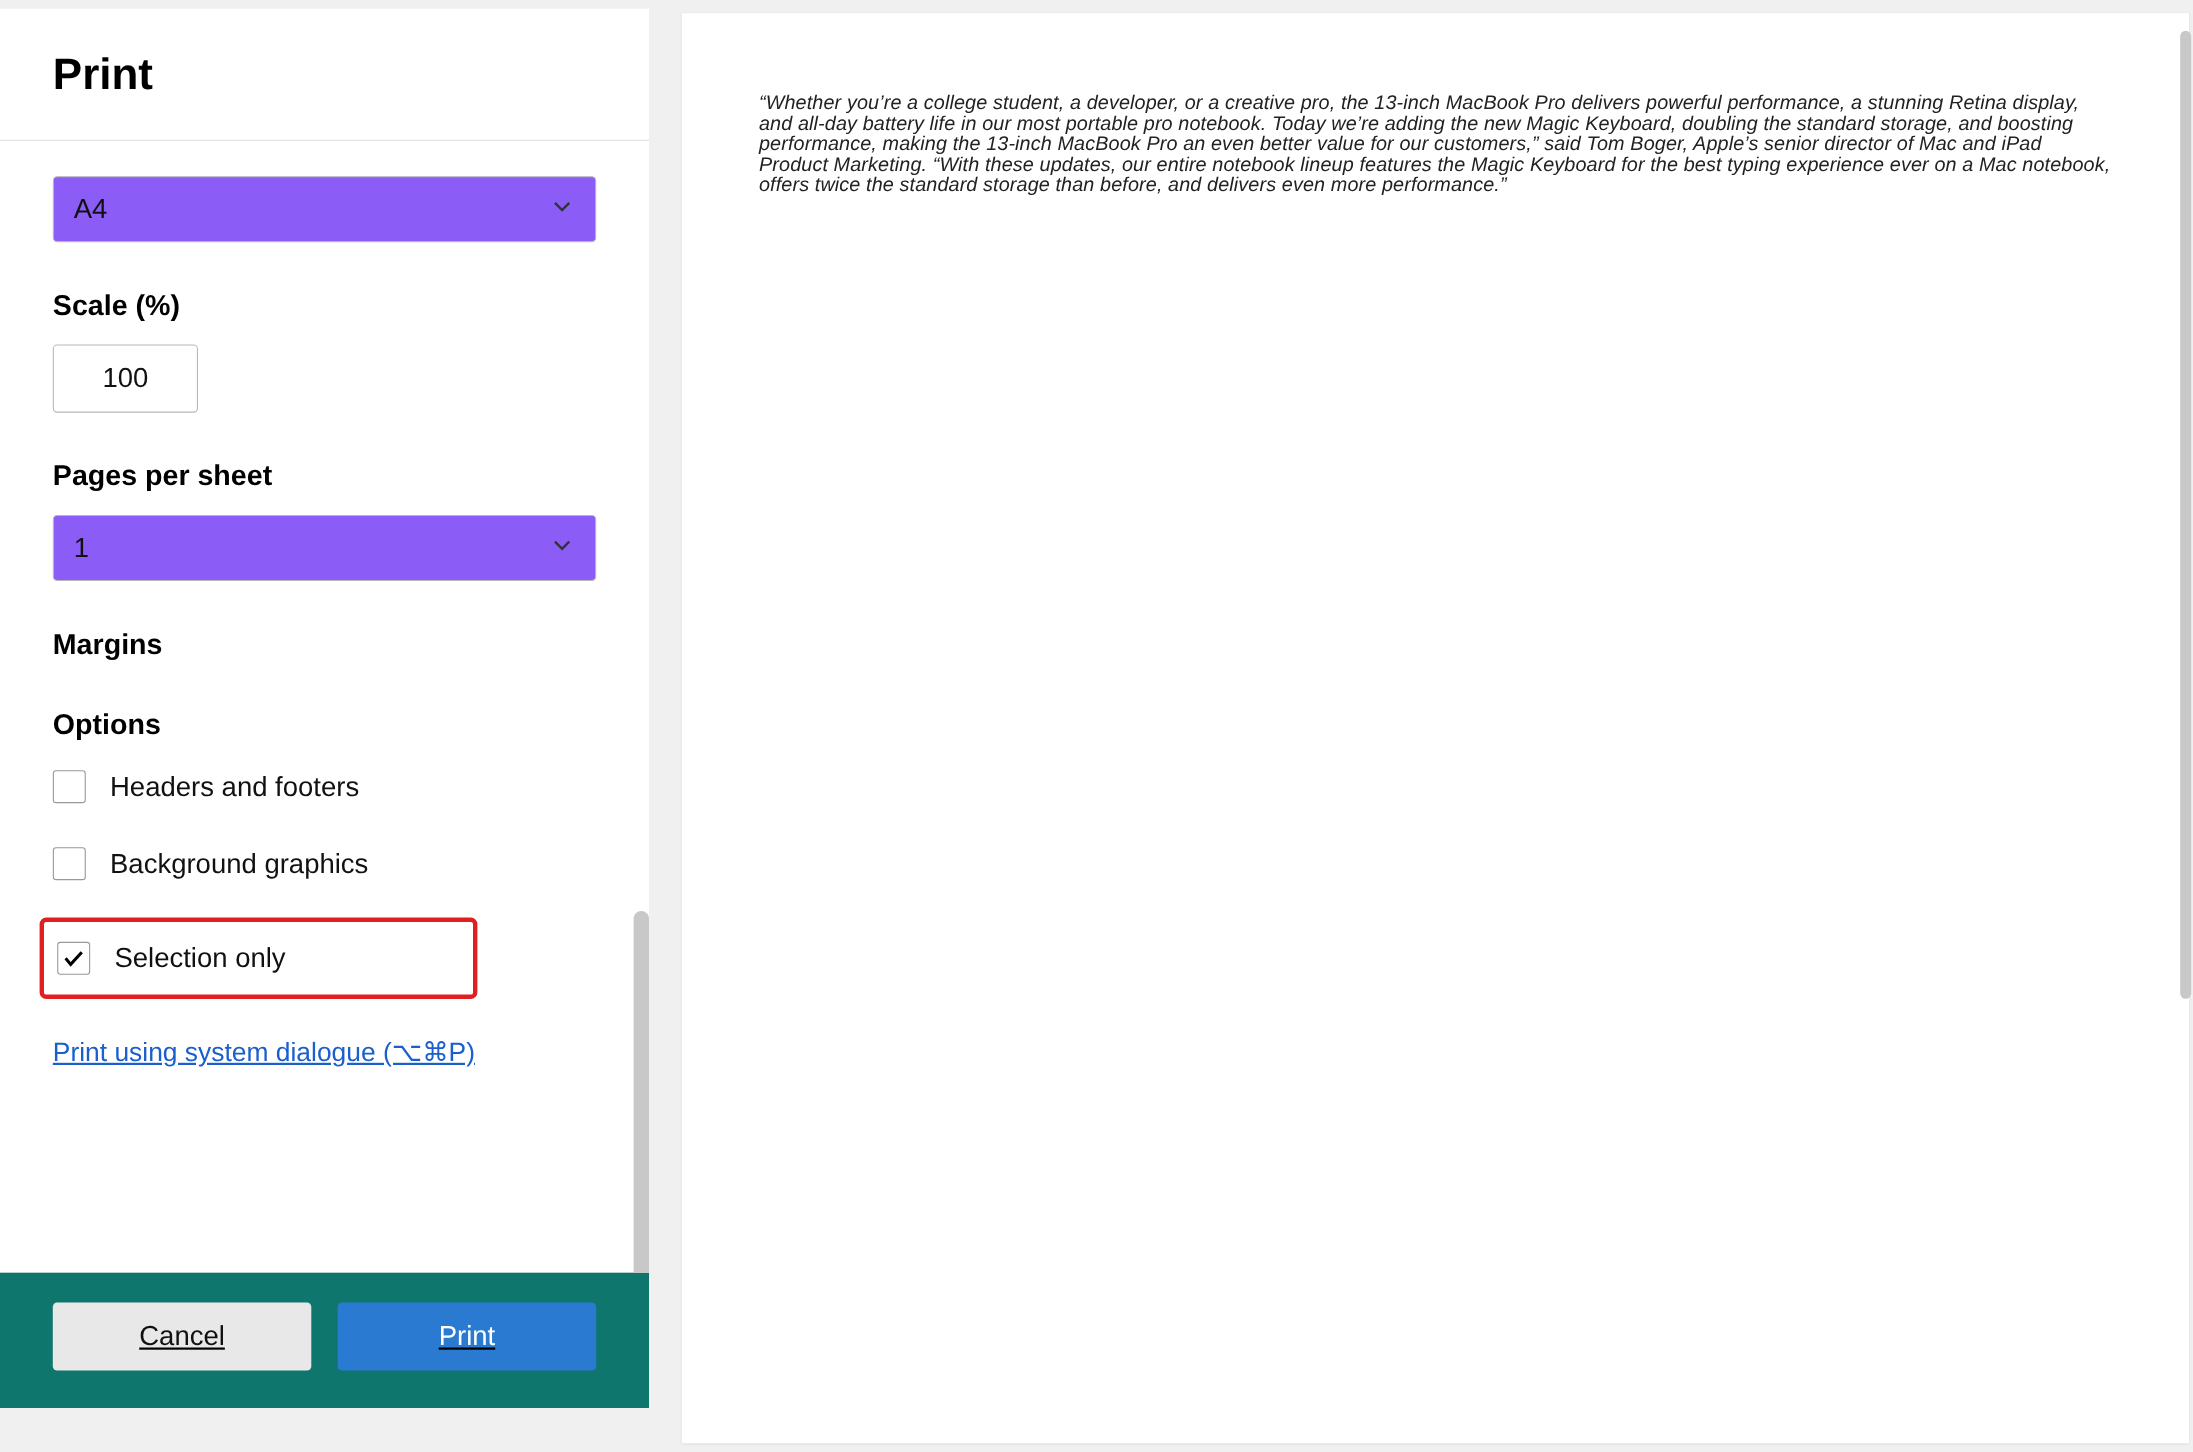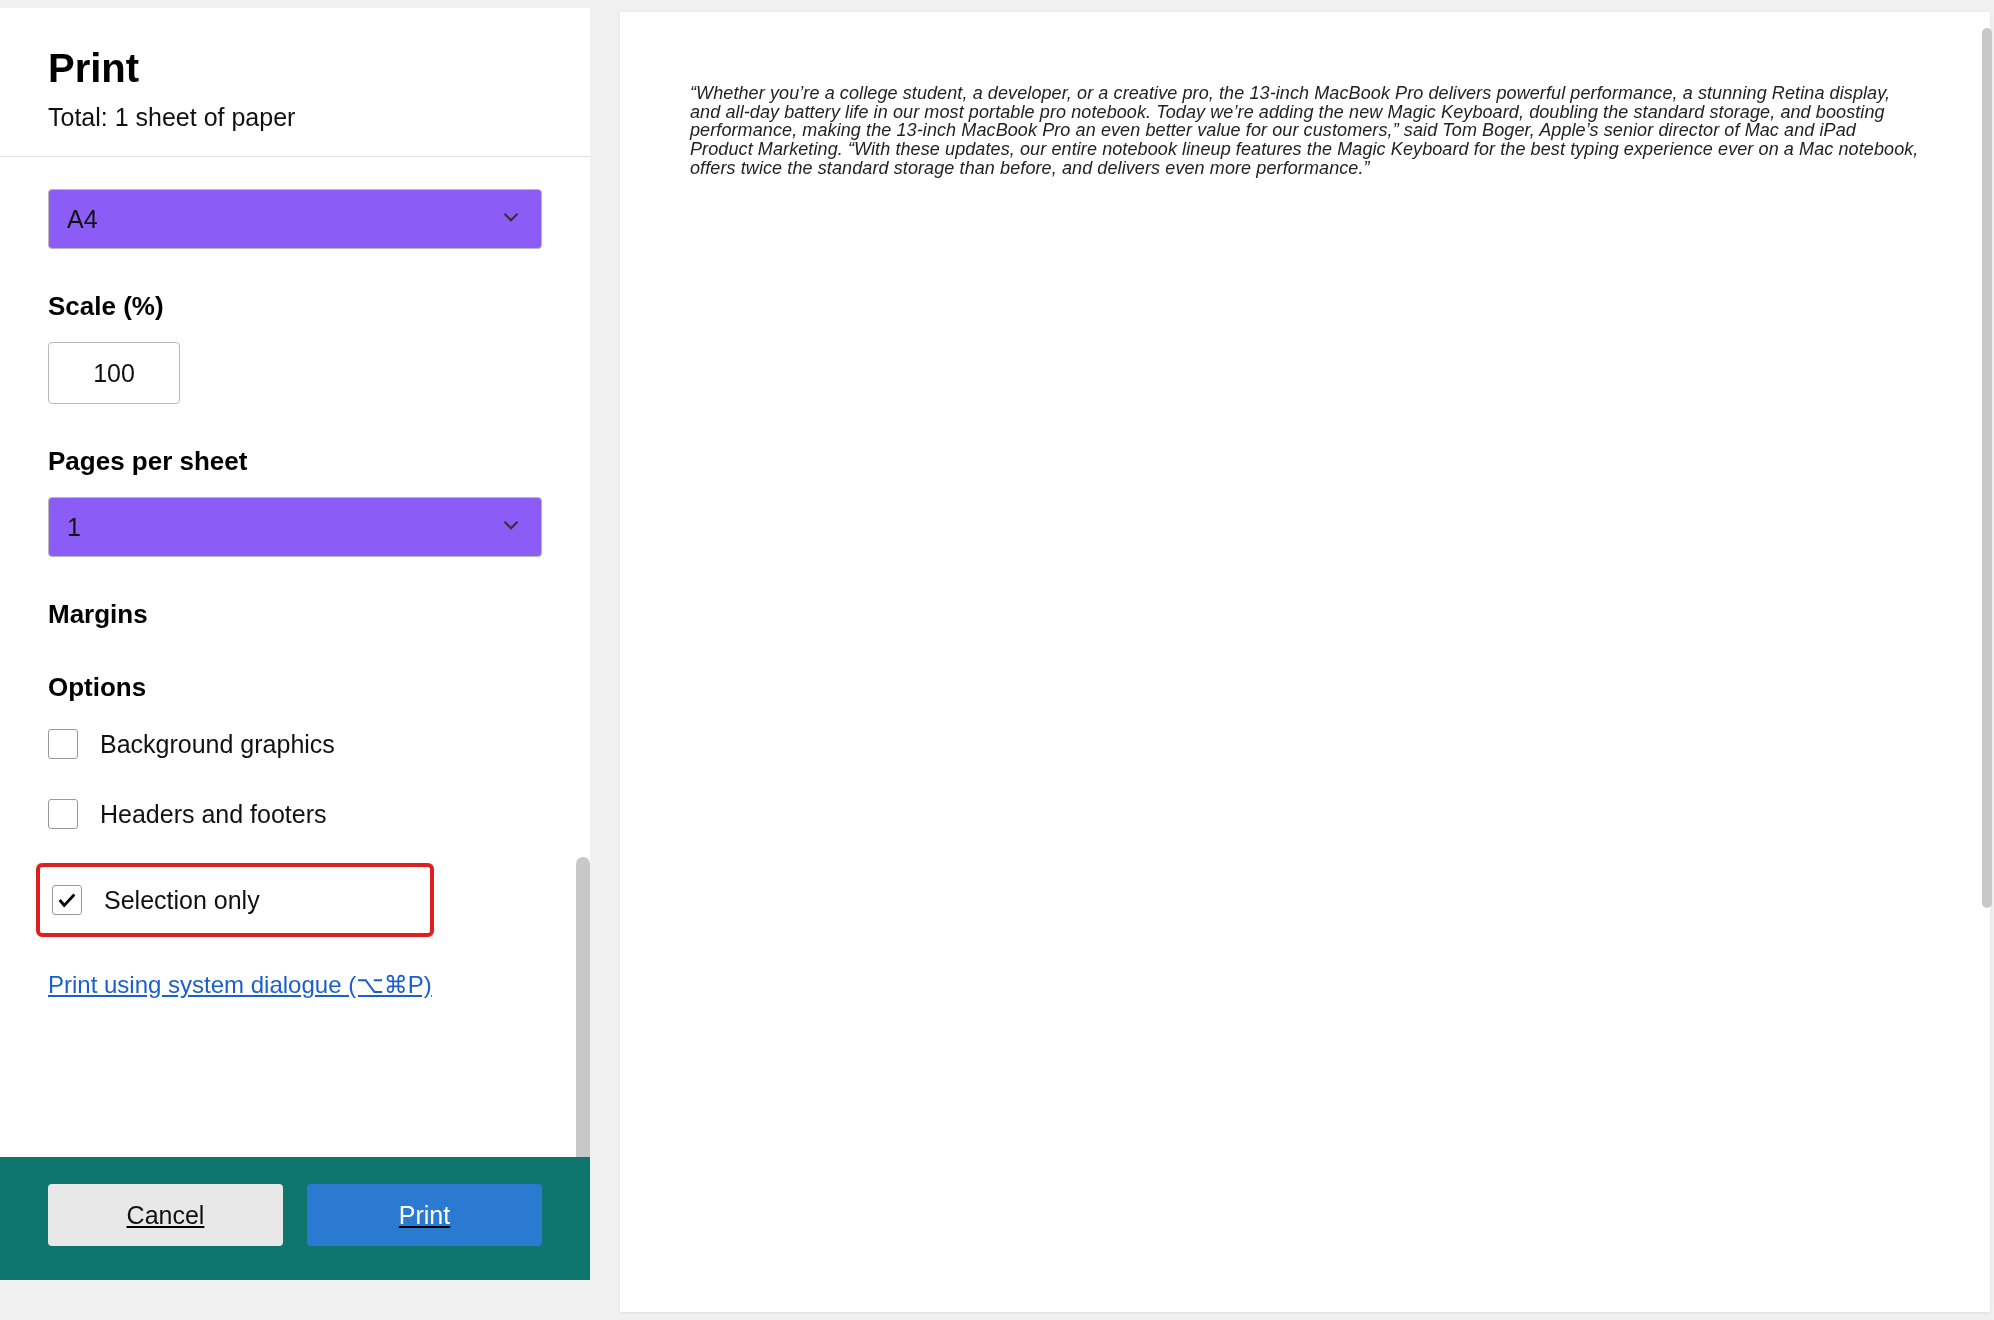"Total: 1 sheet of paper" div.total-text { html: <div>Total: 1 sheet of paper</div> -> none }
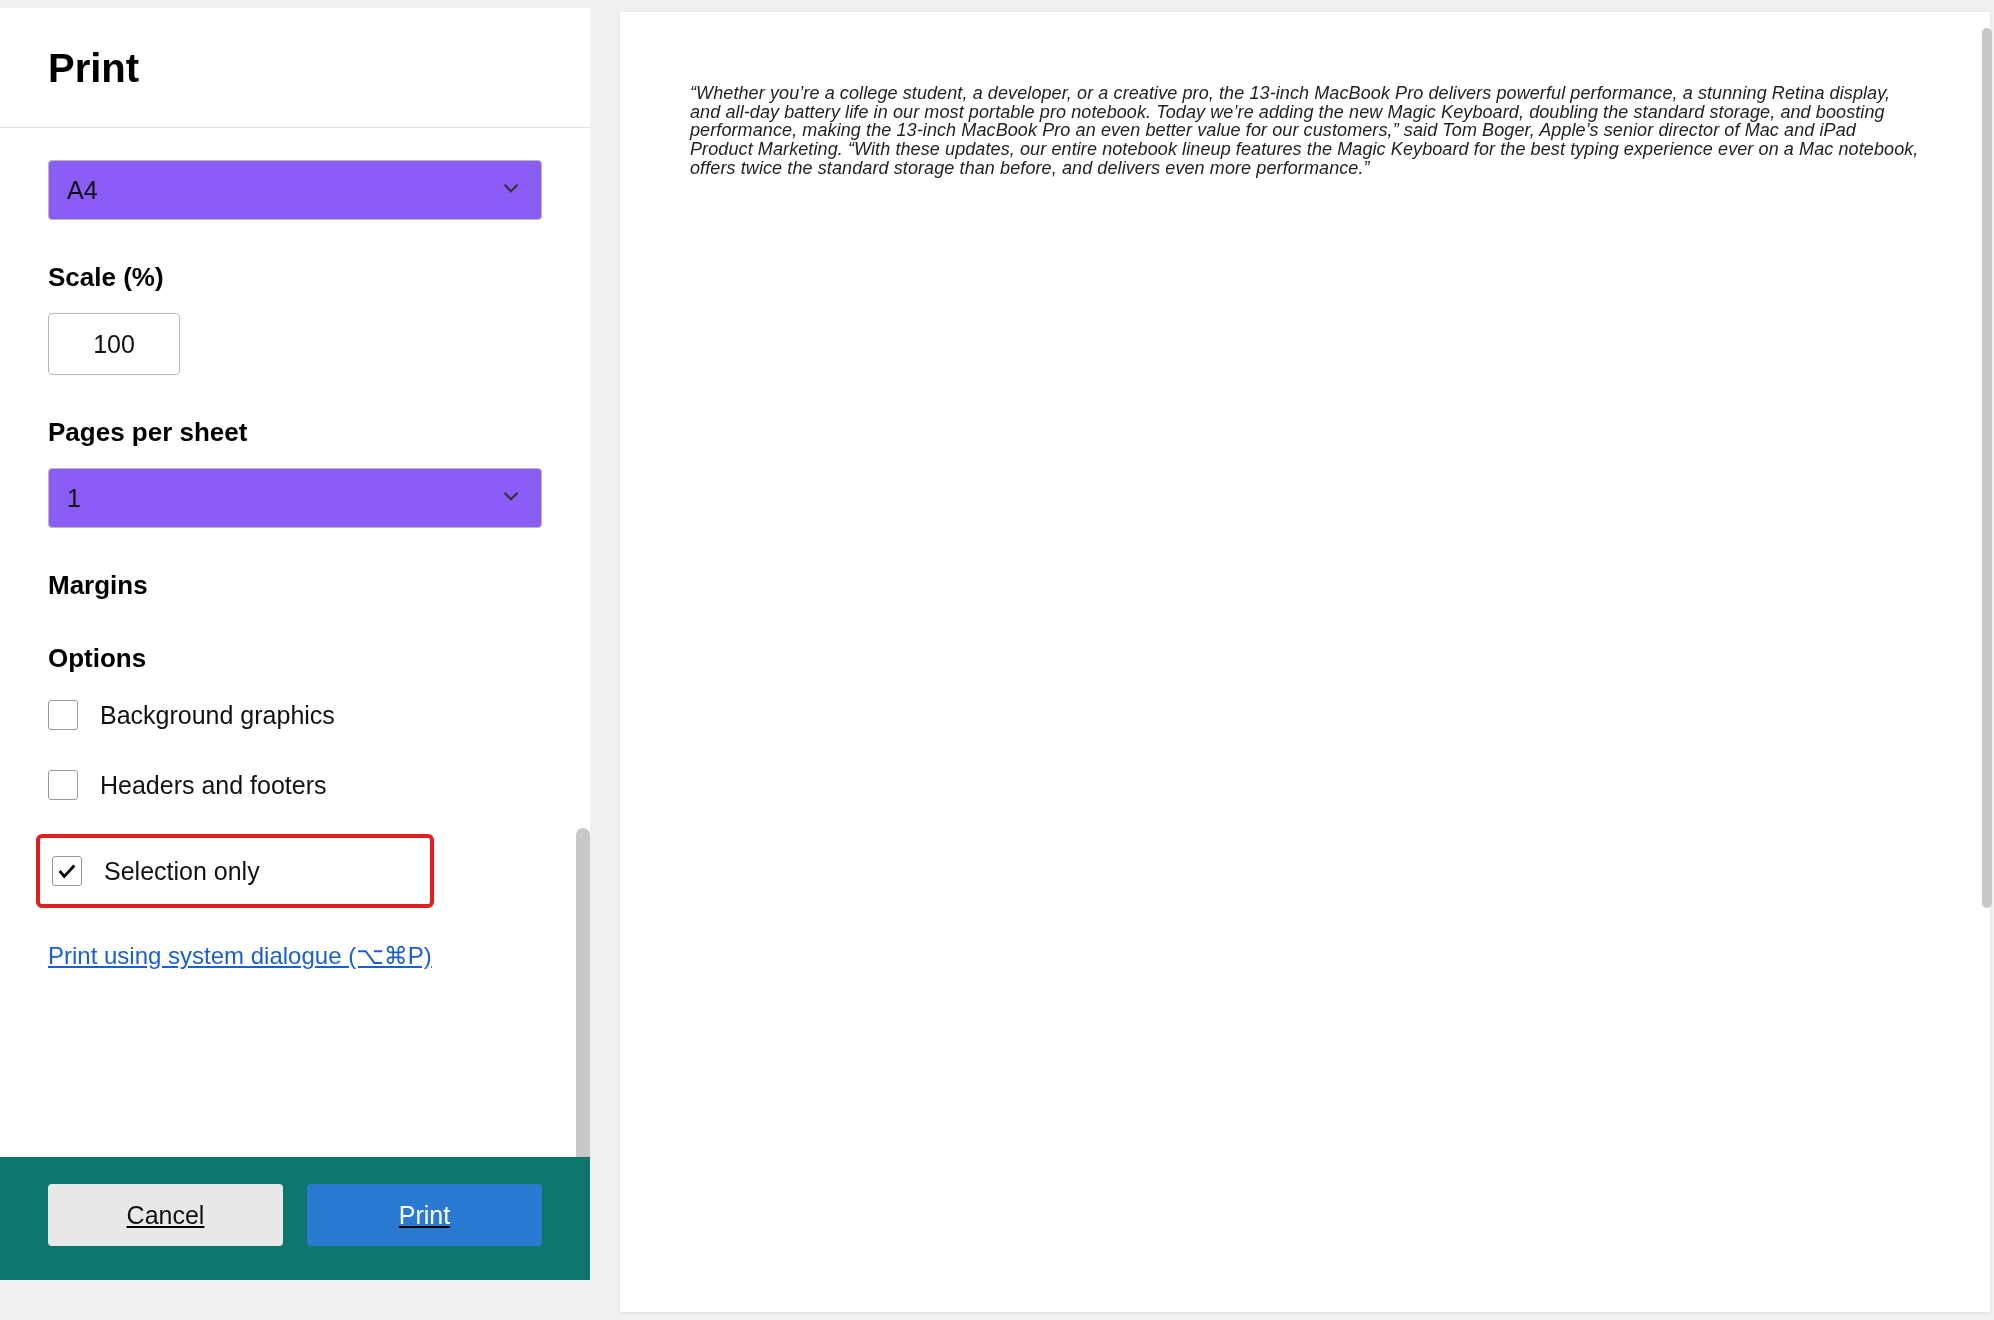"Background graphics" div.option-row { order: before "Headers and footers" -> after "Headers and footers" }
